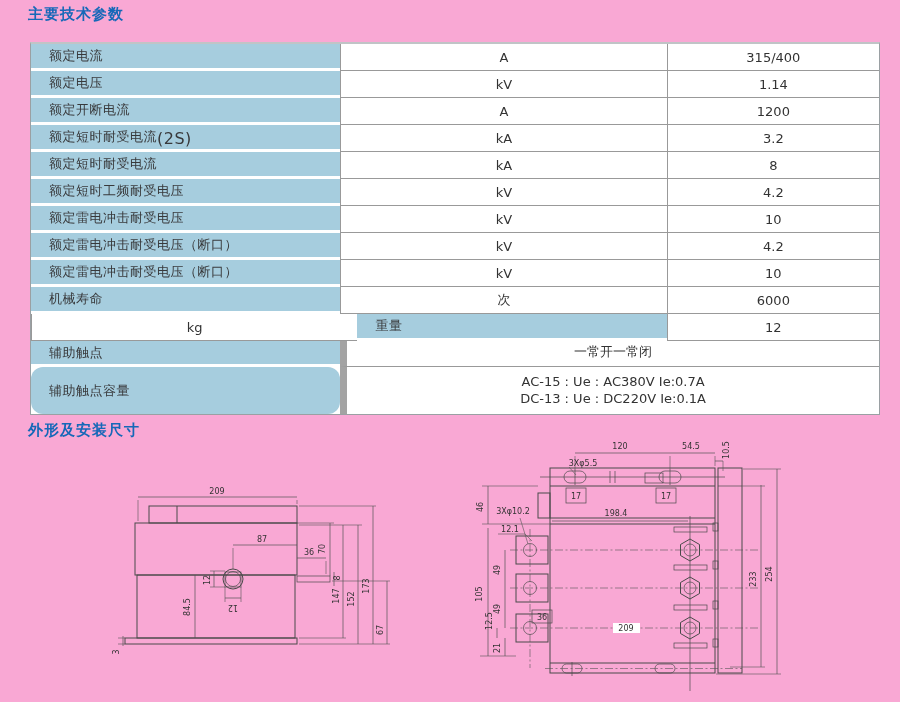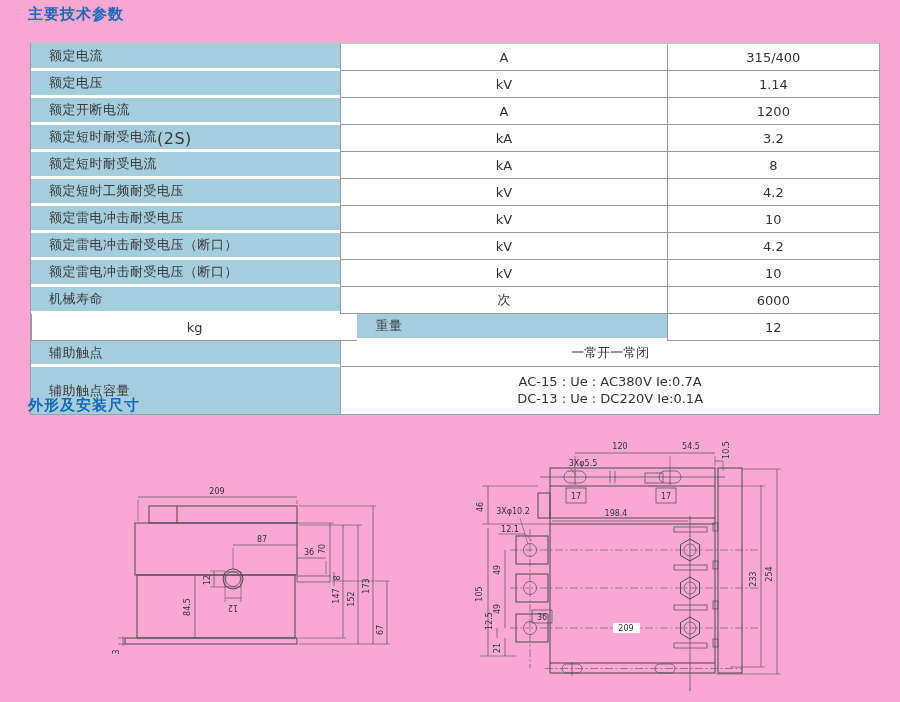"辅助触点" .trow.mid { font-family: none -> Liberation Mono, monospace }
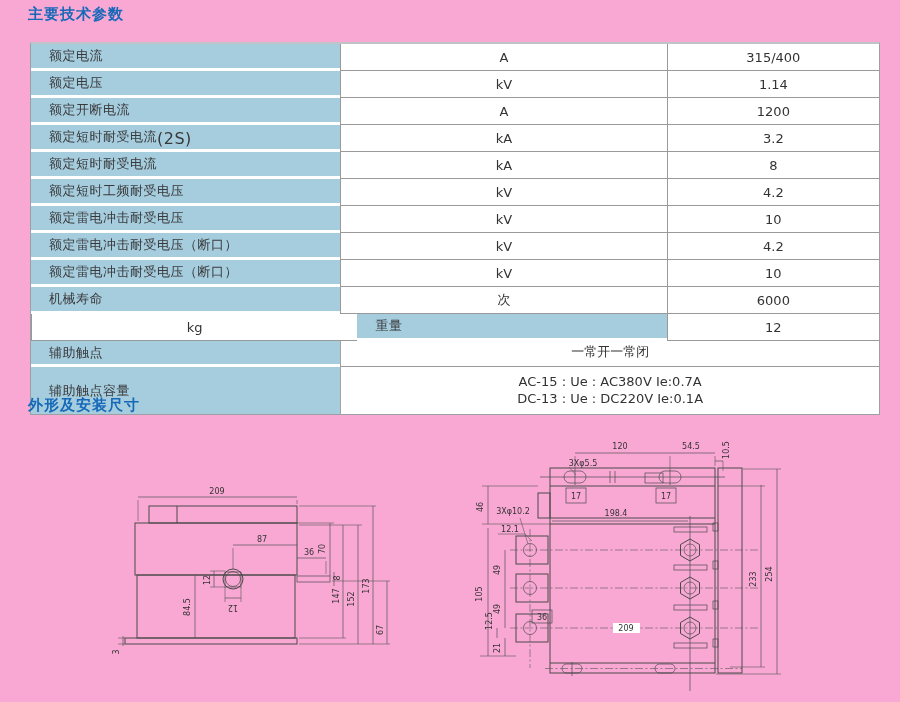"一常开一常闭" .merged { border-left: 1px solid #a3a3a3 -> 7px solid #a3a3a3 }
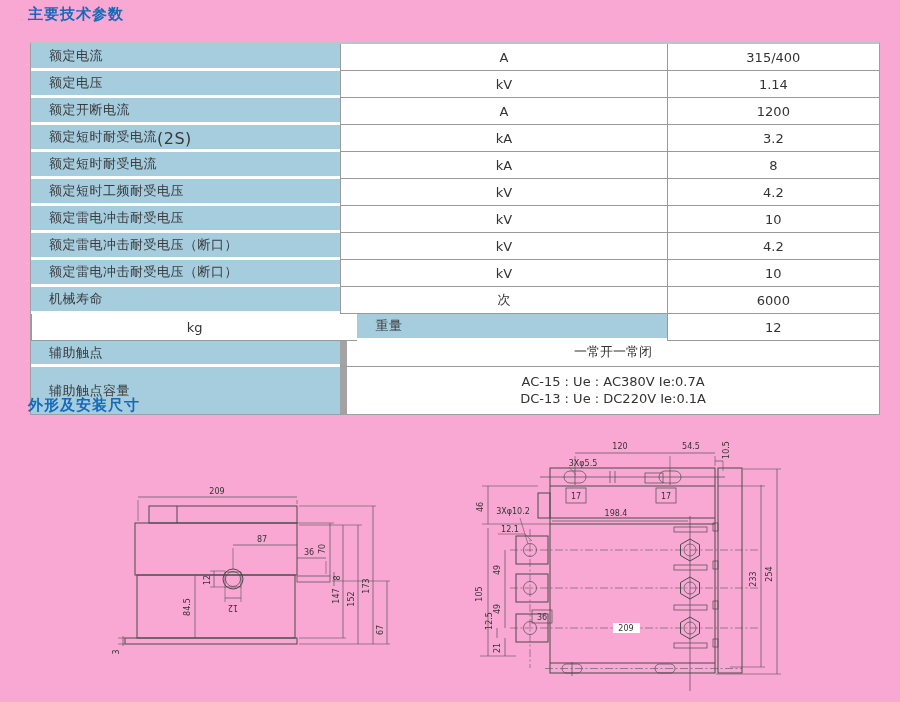"辅助触点容量" .trow:last-child .param { border-radius: none -> 12px }
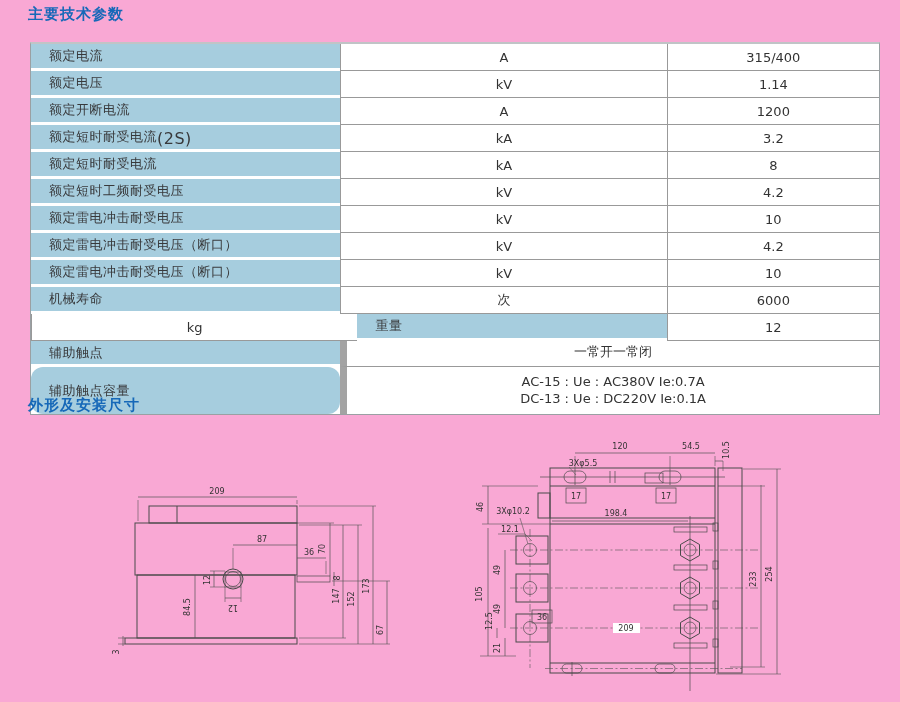"外形及安装尺寸" #title2 { top: 396px -> 421px }
